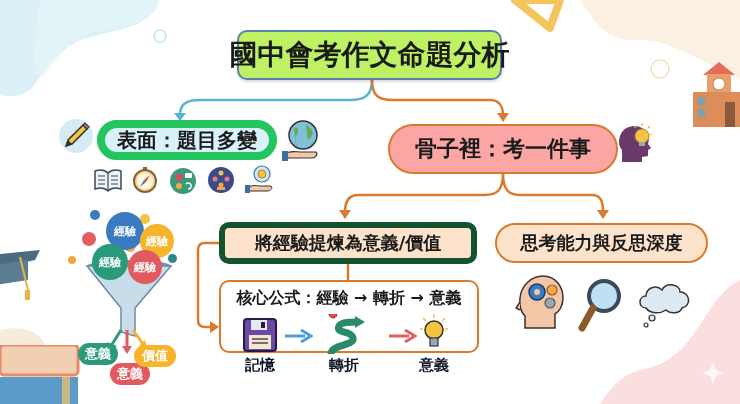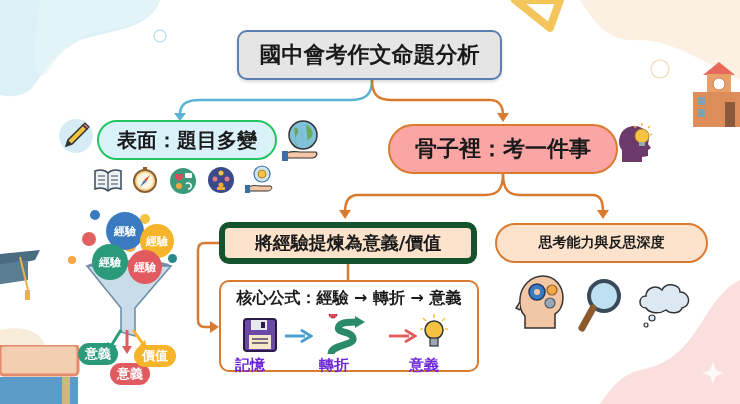"國中會考作文命題分析" .root { background: #e5e5e5 -> #bef264; font-size: 22px -> 28px }
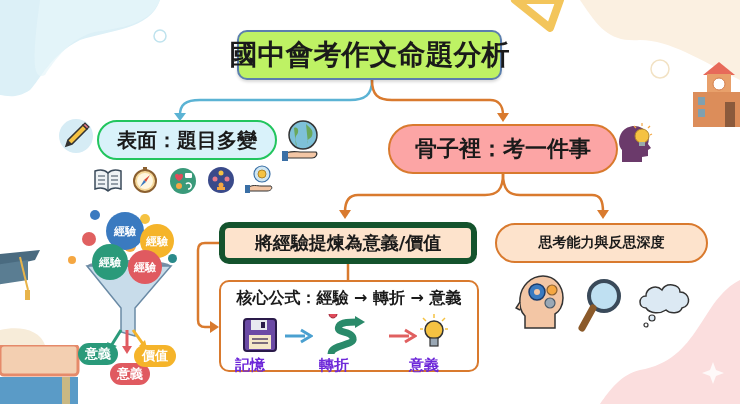"表面：題目多變" .surface { border: 2px solid #22c55e -> 8px solid #22c55e }
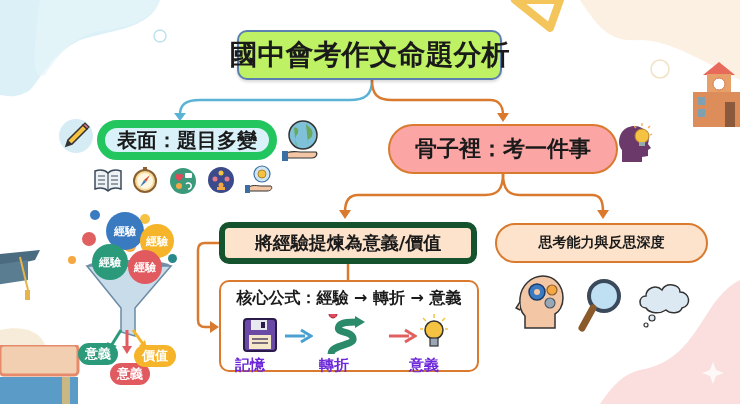"思考能力與反思深度" .think { font-size: 14px -> 18px }
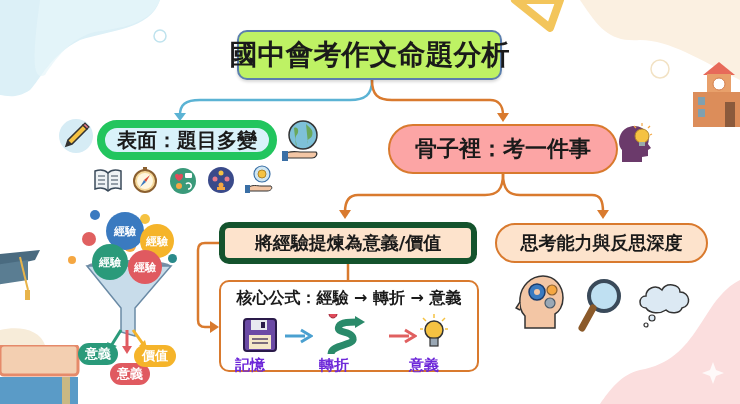"核心公式：經驗 → 轉折 → 意義" .formula { height: 92px -> 73px }
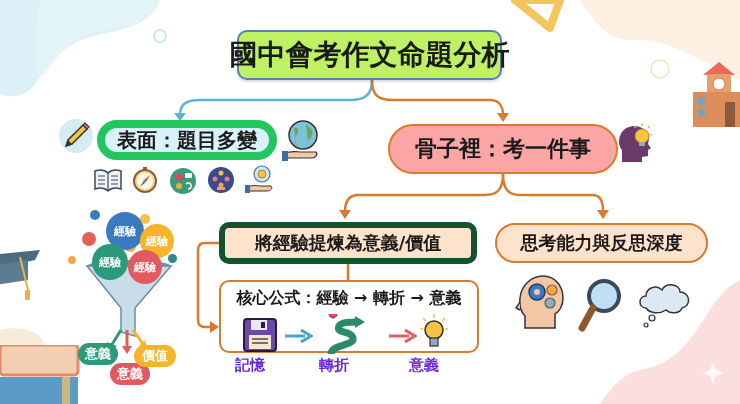"記憶" .step-label { color: #6d28d9 -> #0f172a; text-align: left -> center }
